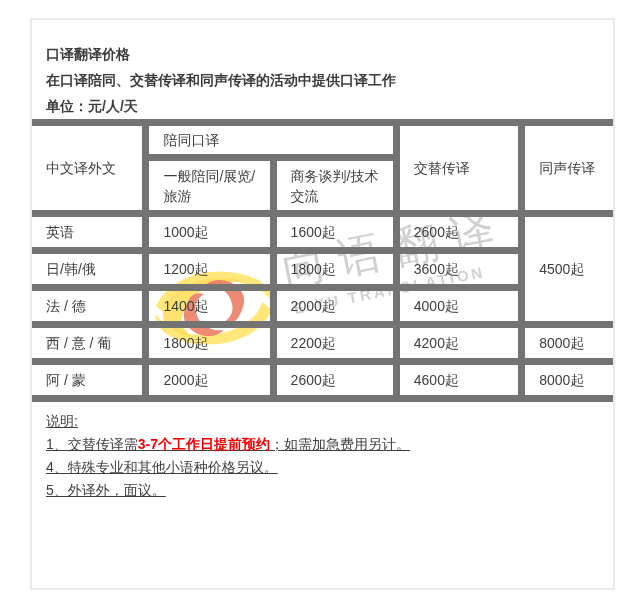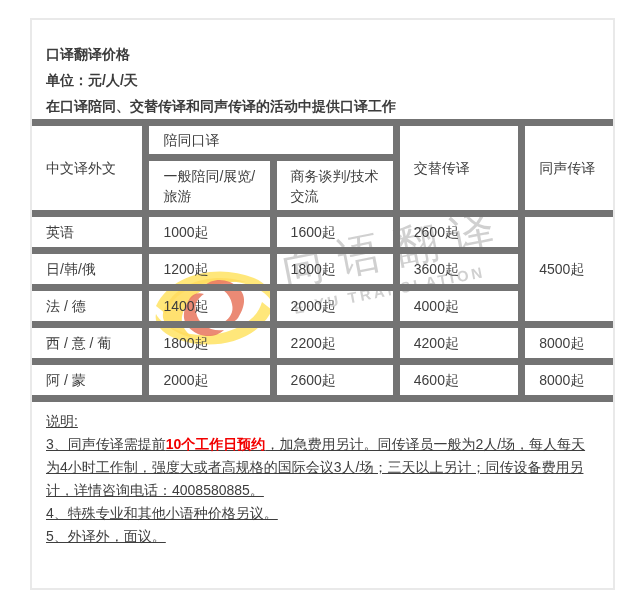"单位：元/人/天" div { order: before "在口译陪同、交替传译和同声传译的活动中提供口译工作" -> after "在口译陪同、交替传译和同声传译的活动中提供口译工作" }
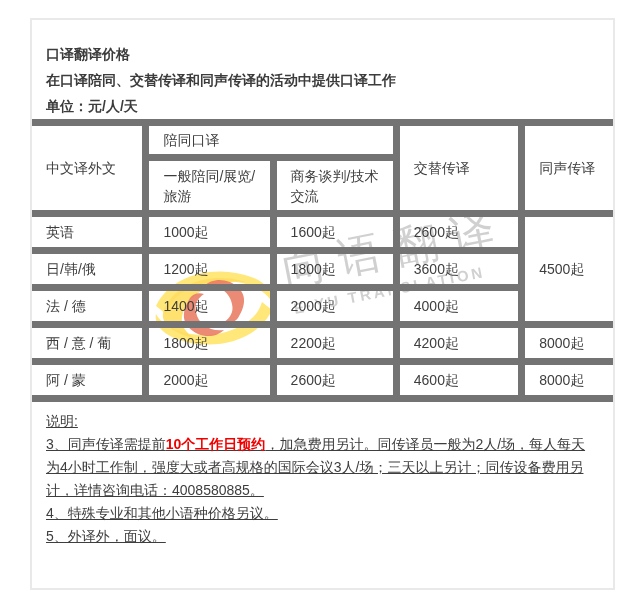"1、交替传译需3-7个工作日提前预约；如需加急费用另计。" p { html: none -> <p><span>1、交替传译需</span><span>3-7个工作日提前预约</span><span>；如需加急费用另计。</span></p> }
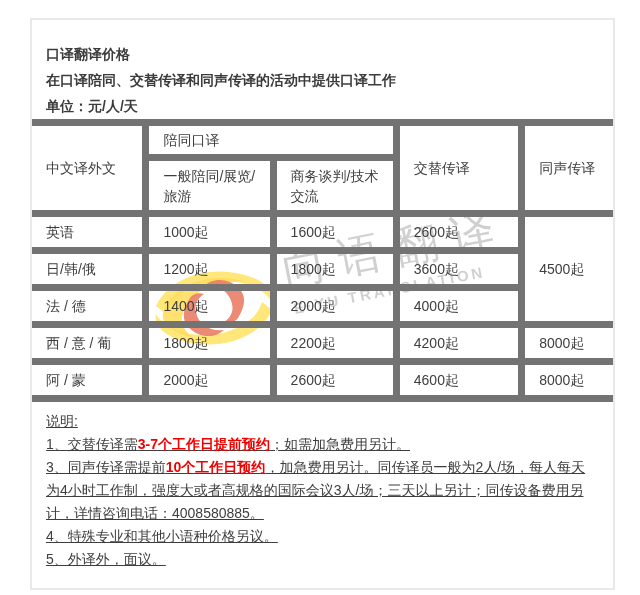"3、同声传译需提前10个工作日预约，加急费用另计。同传译员一般为2人/场，每人每" p { html: <p><span>3、同声传译需提前</span><span>10个工作日预约</span><span>，加急费用另计。同传译员一般为2人/场，每人每天为4小时工作制，强度大或者高规格的国际会议3人/场；三天以上另计；同传设备费用另计，详情咨询电话：4008580885。</span></p> -> none }
